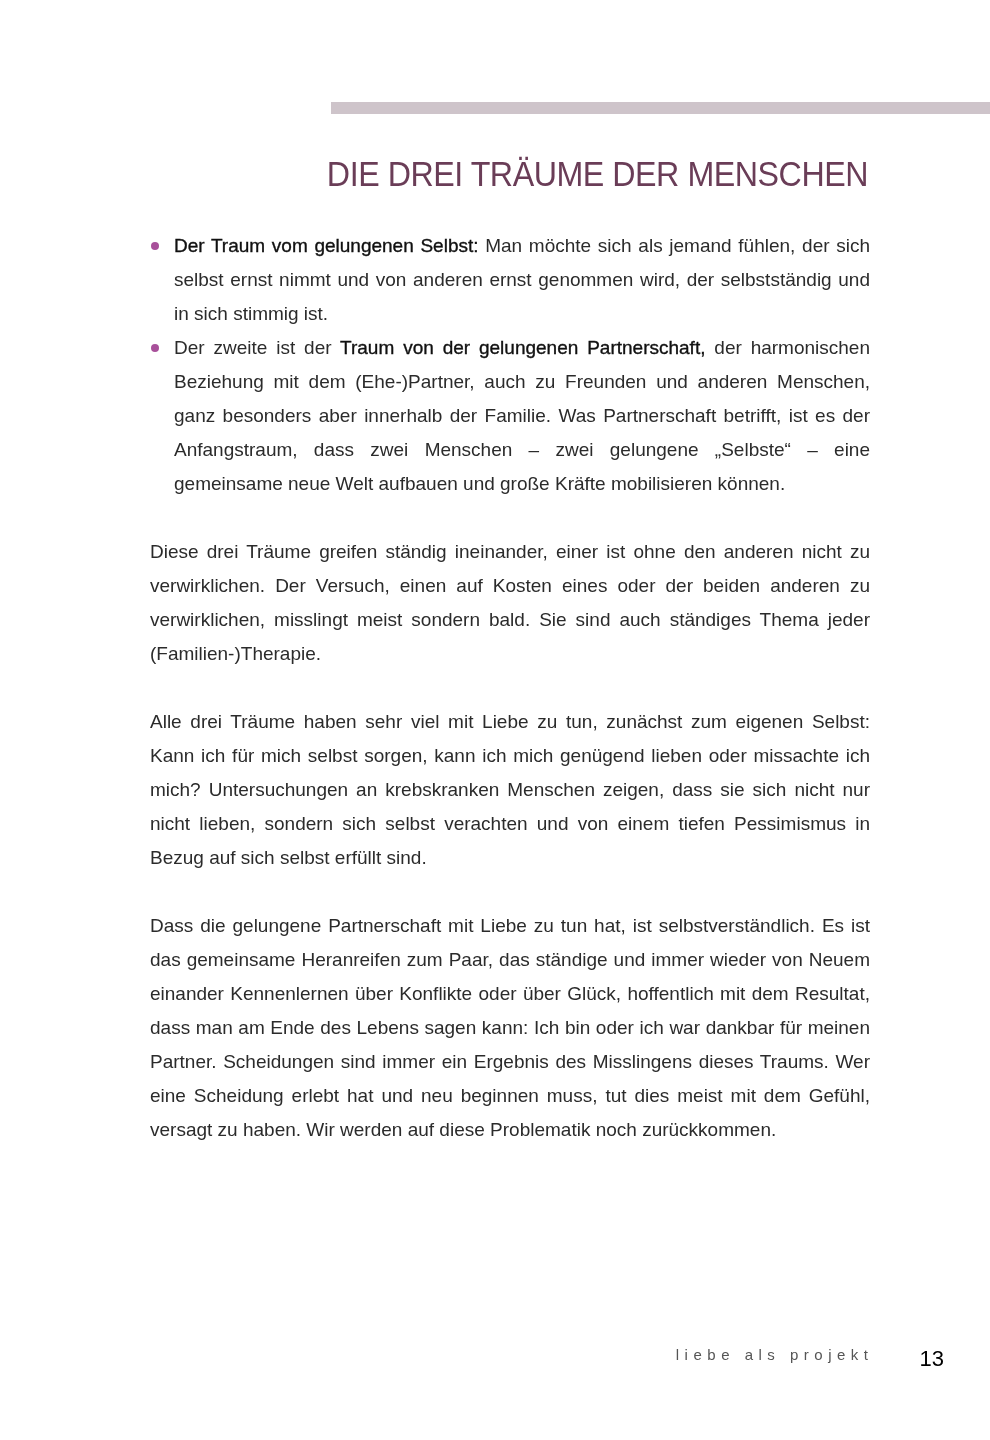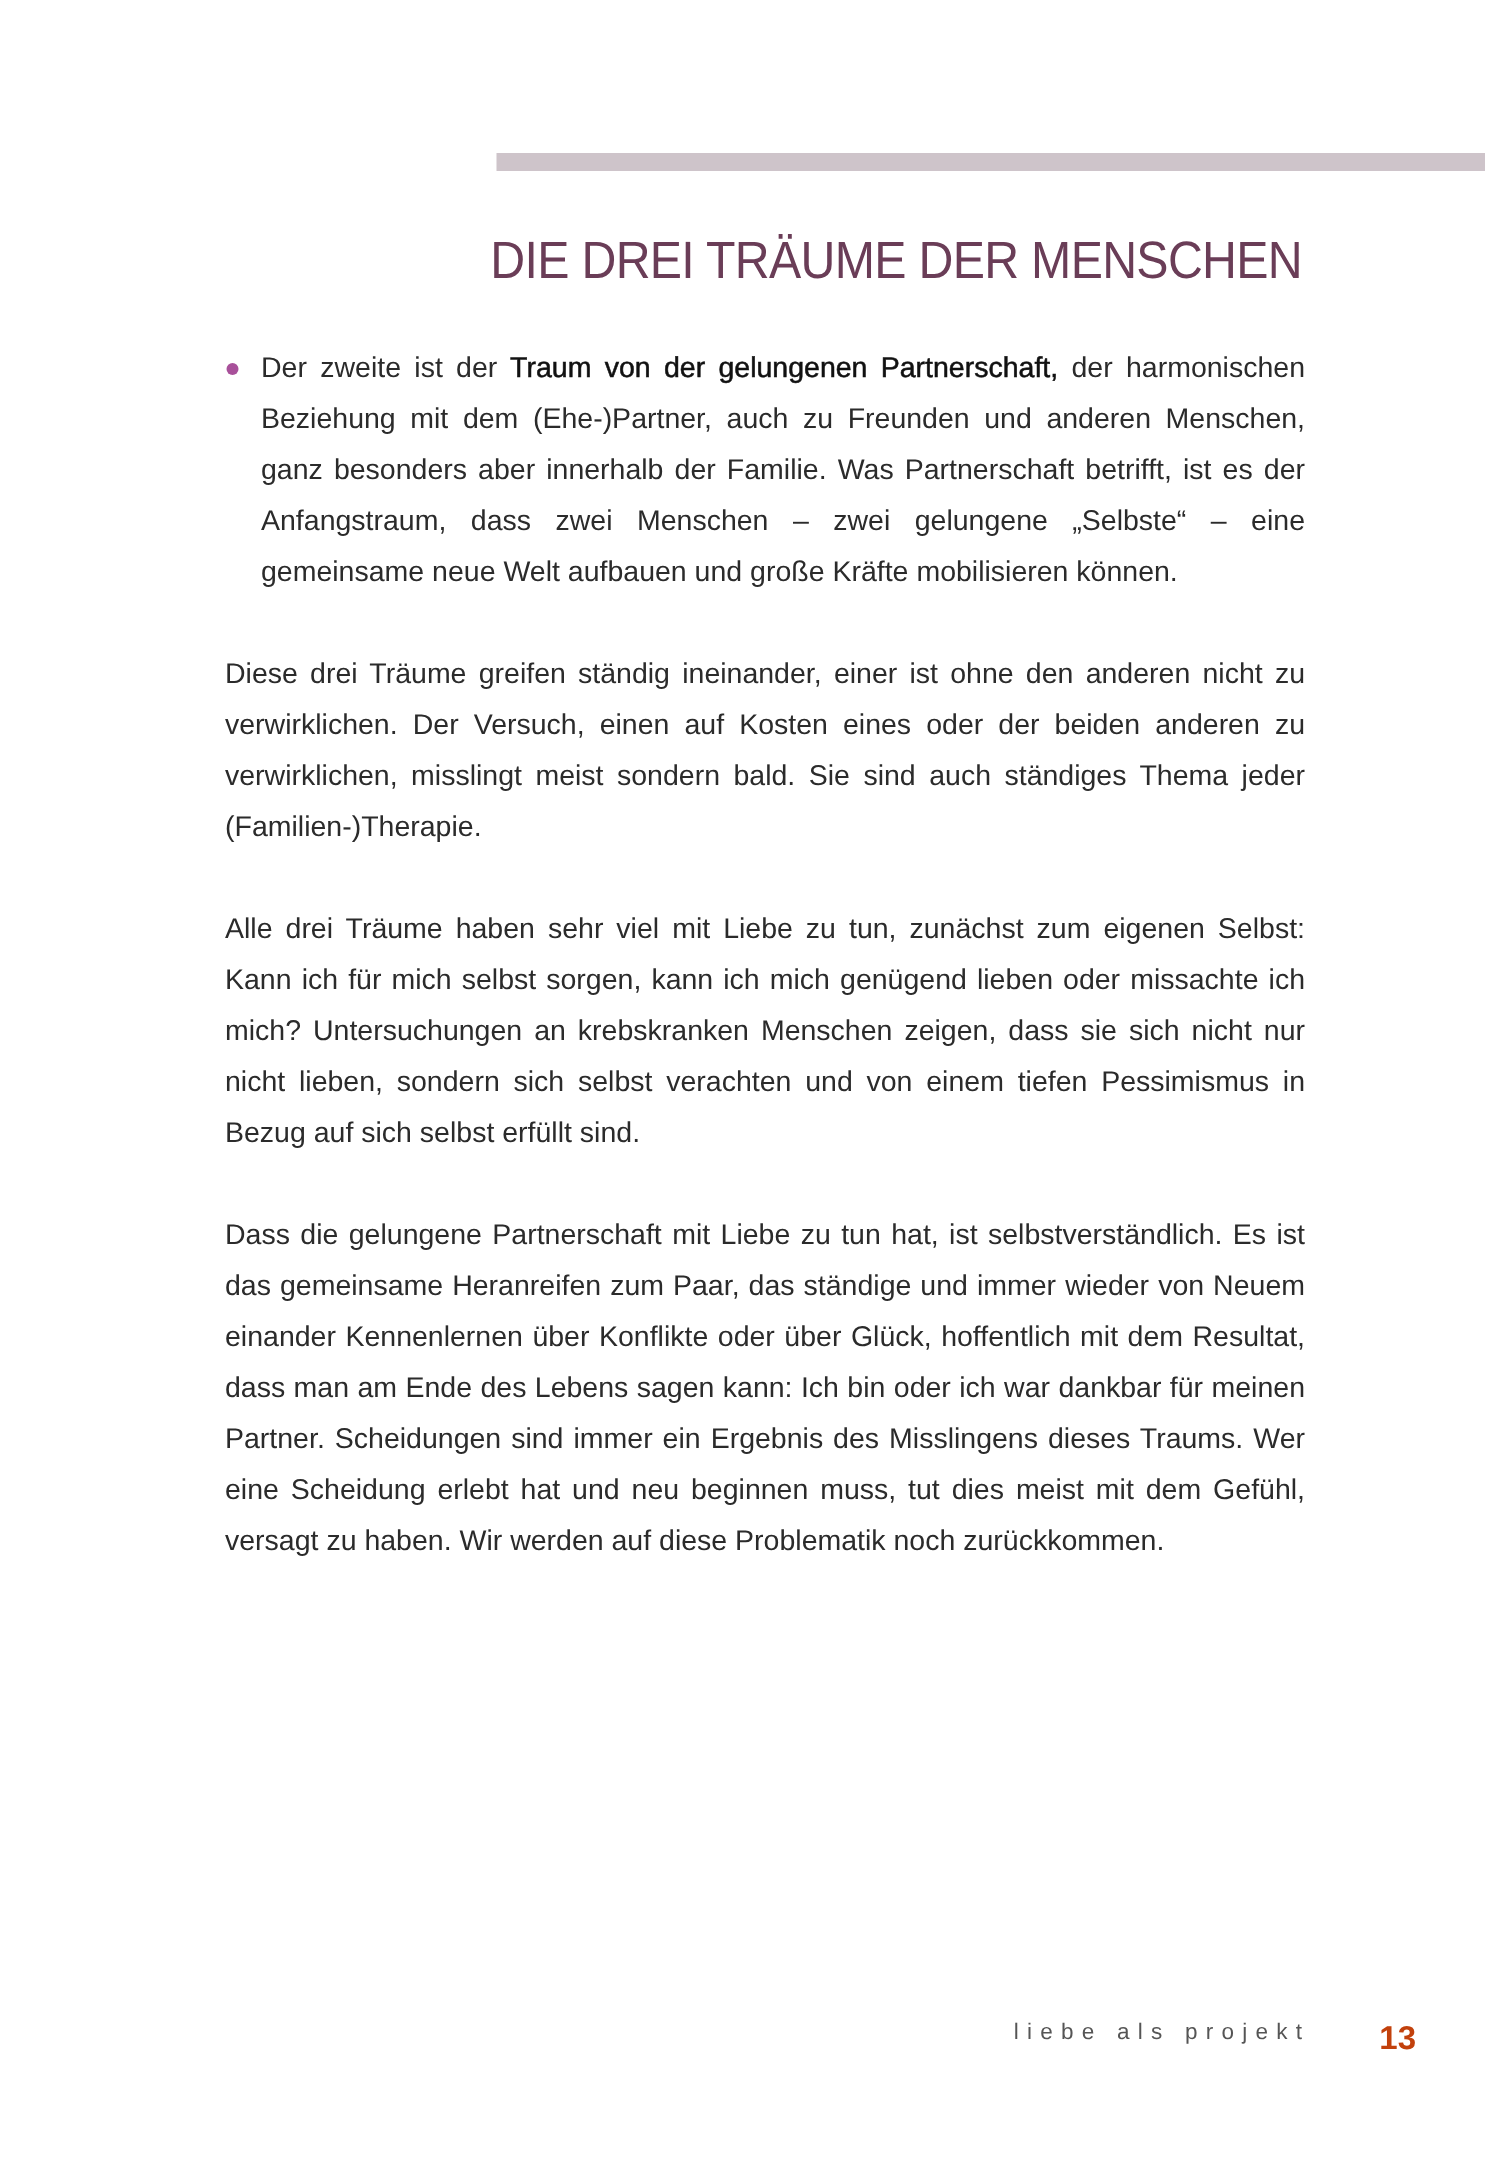"Der Traum vom gelungenen Selbst:" li.bullet-item { html: none -> <li> <span></span> <span>Der Traum vom gelungenen Selbst:</span><span> Man möchte sich als jemand fühlen, der sich selbst ernst nimmt und von anderen ernst genommen wird, der selbstständig und in sich stimmig ist.</span> </li> }
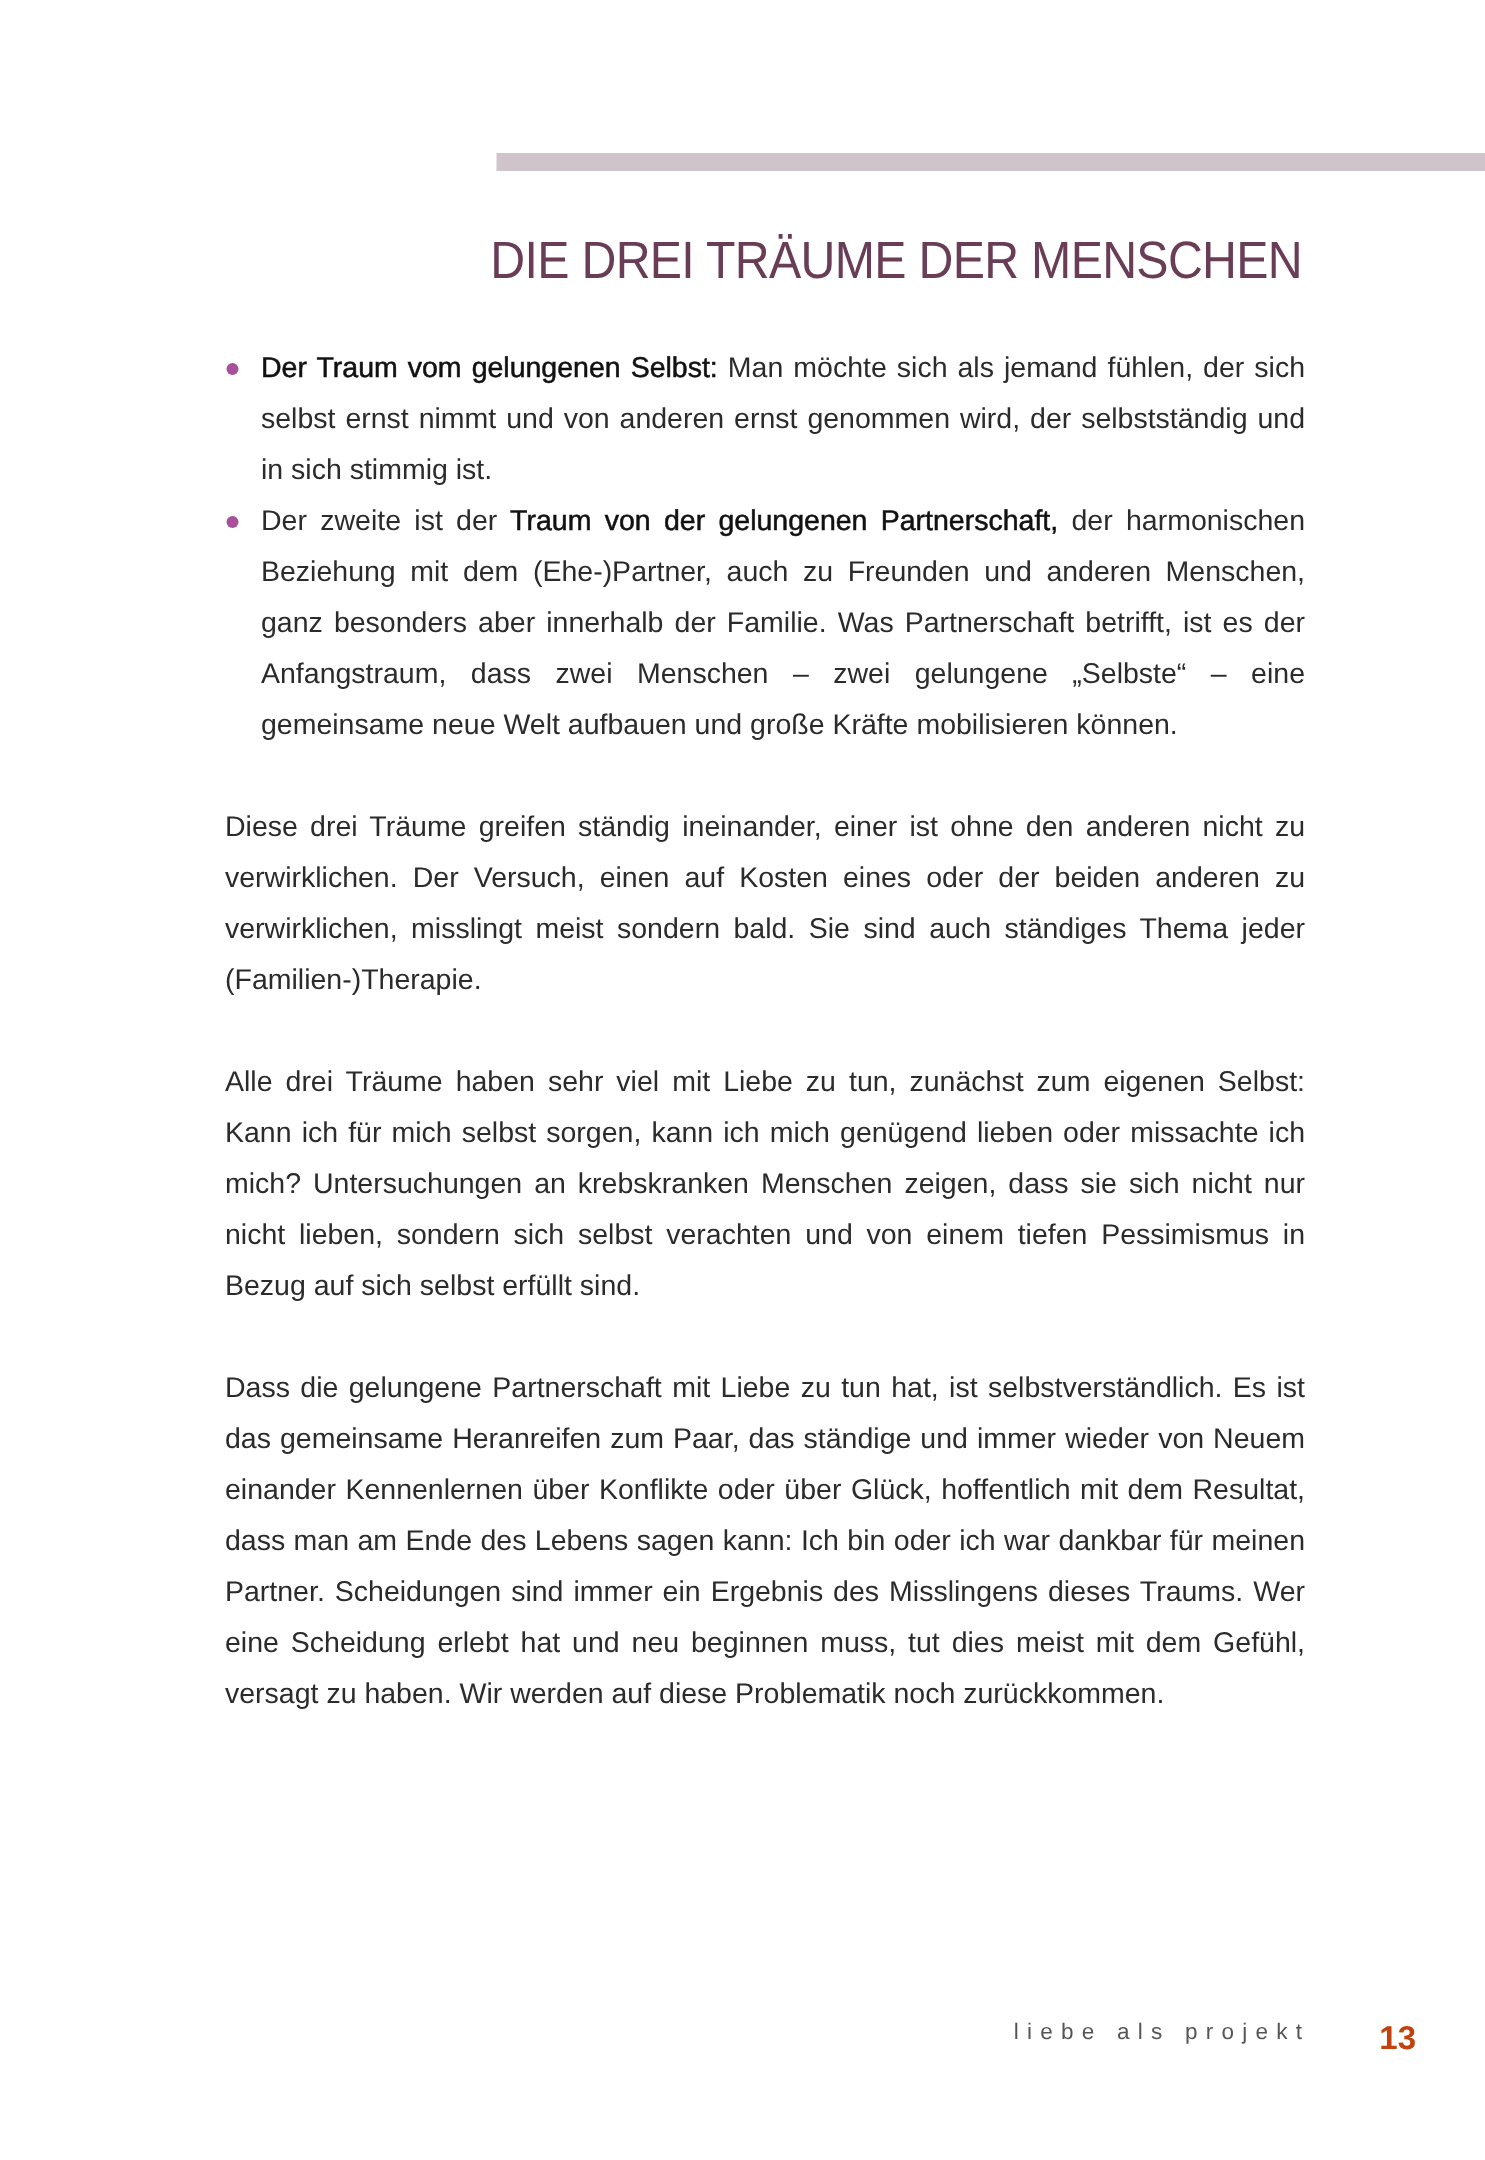"13" .page-number { color: #c2410c -> #000000; font-weight: bold -> normal }
